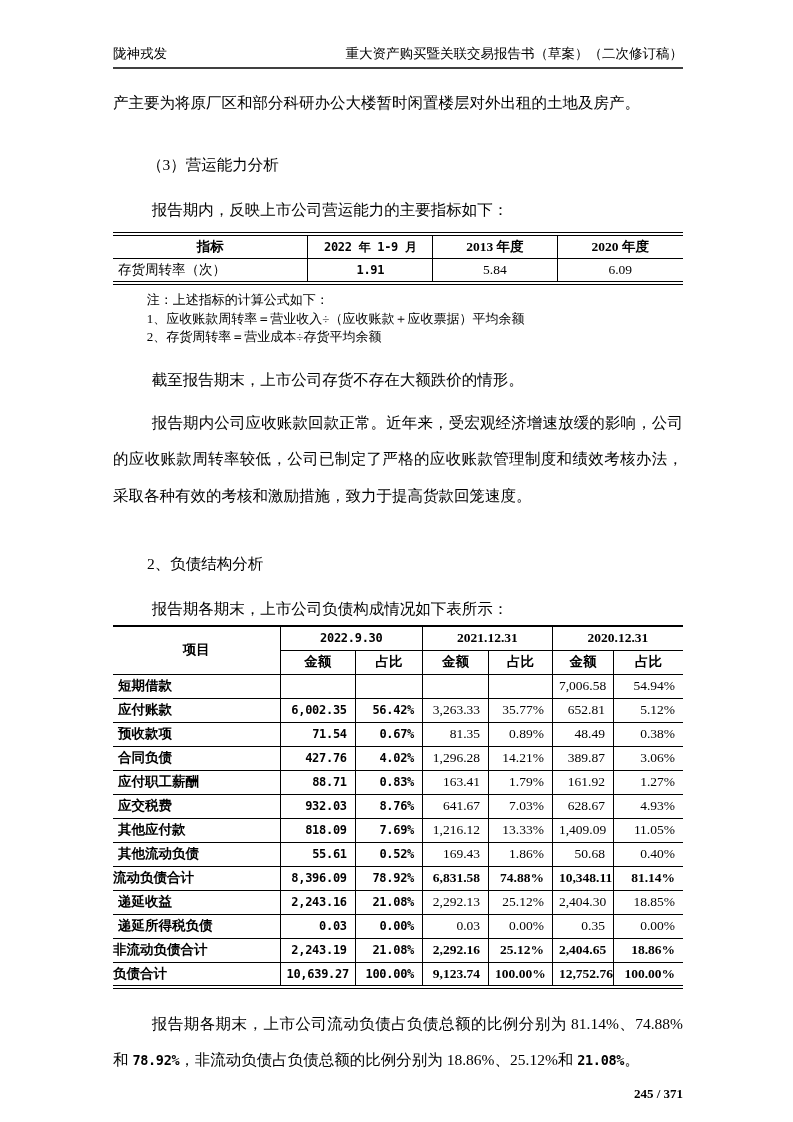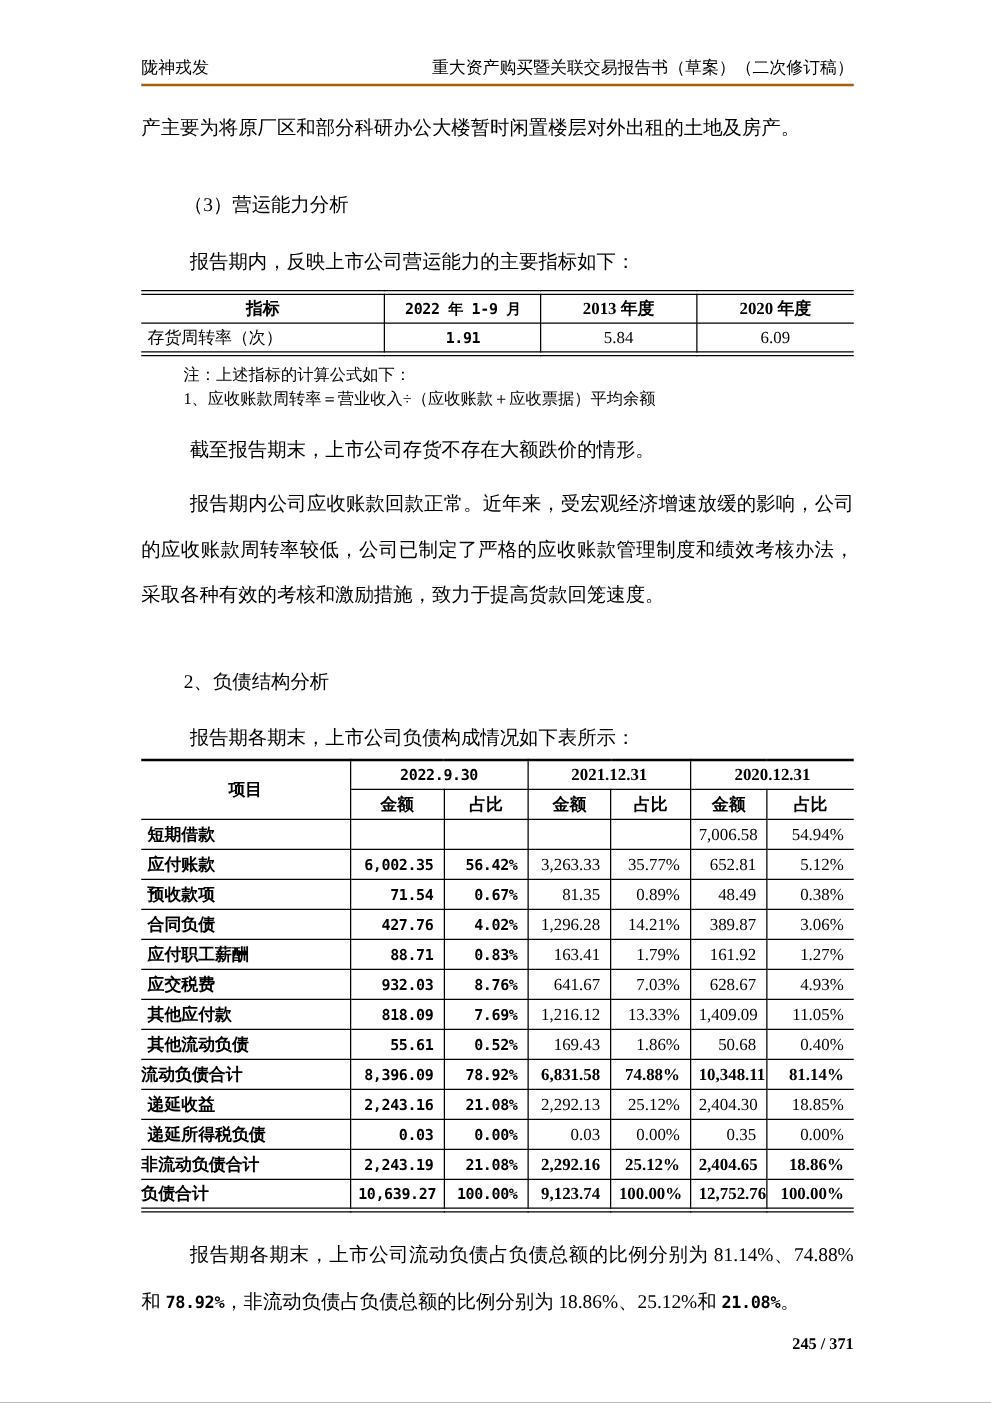"陇神戎发" .hdr { border-bottom: 2px solid #a16207 -> 2px solid #404040 }
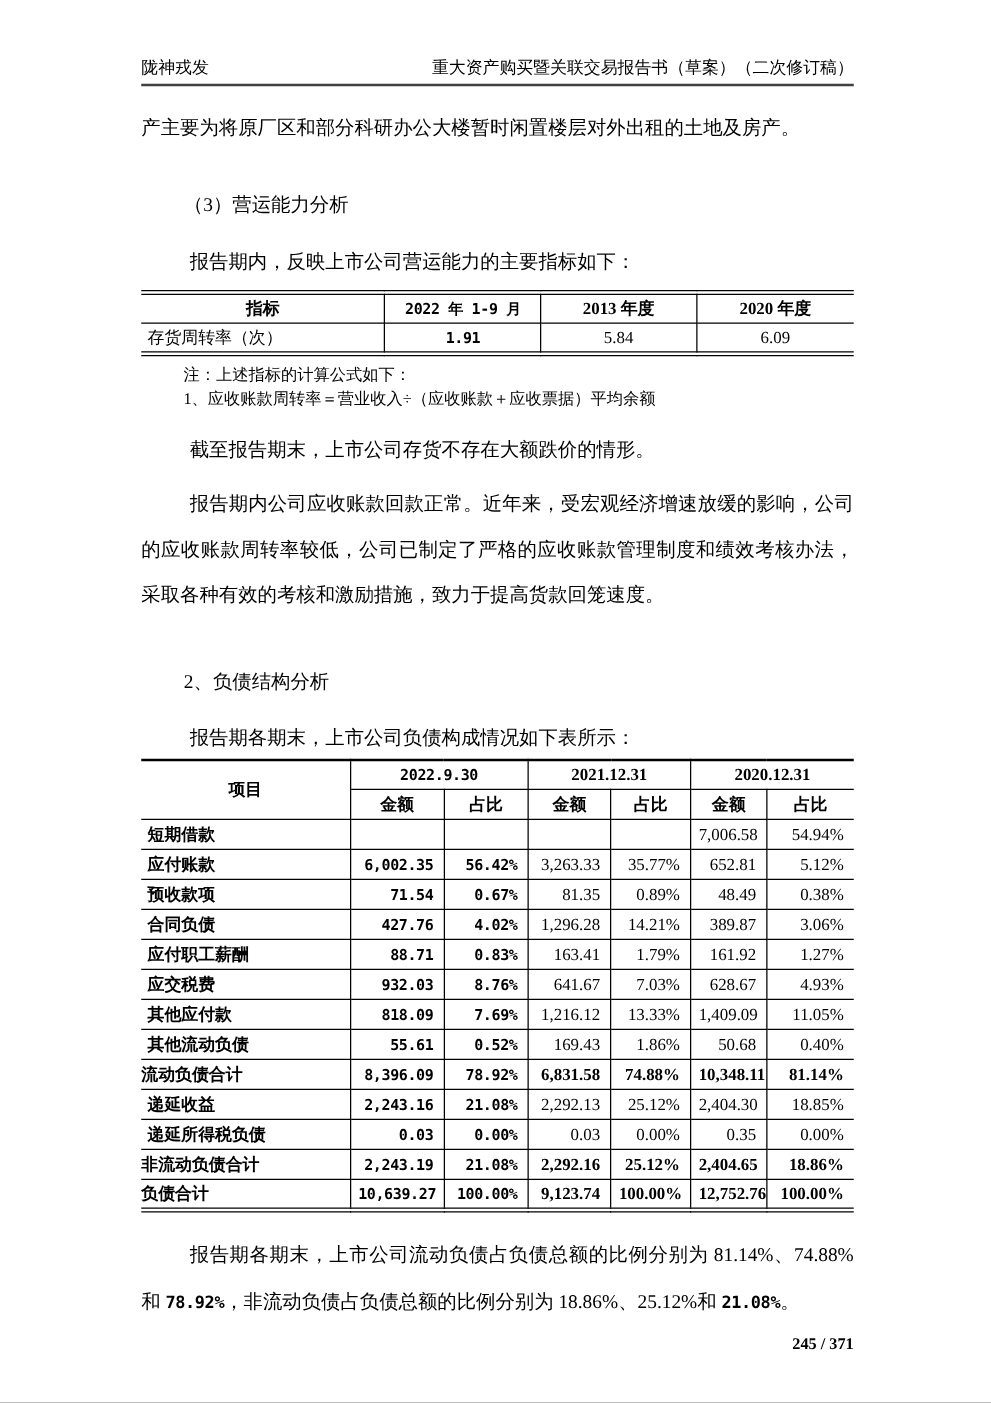"2、存货周转率＝营业成本÷存货平均余额" div { html: none -> <div>2、存货周转率＝营业成本÷存货平均余额</div> }
